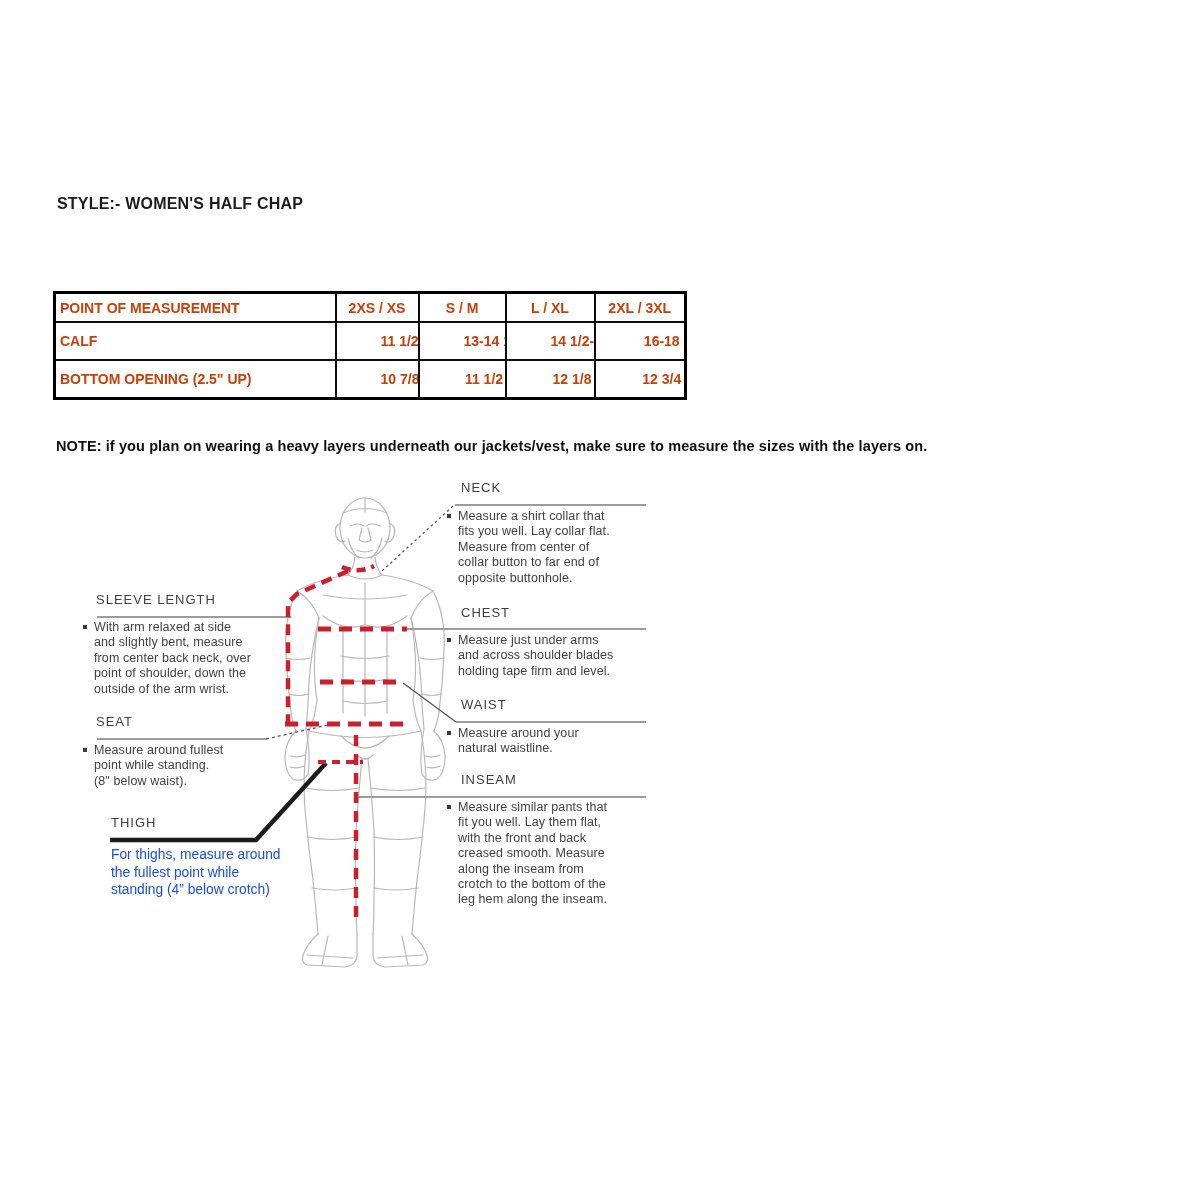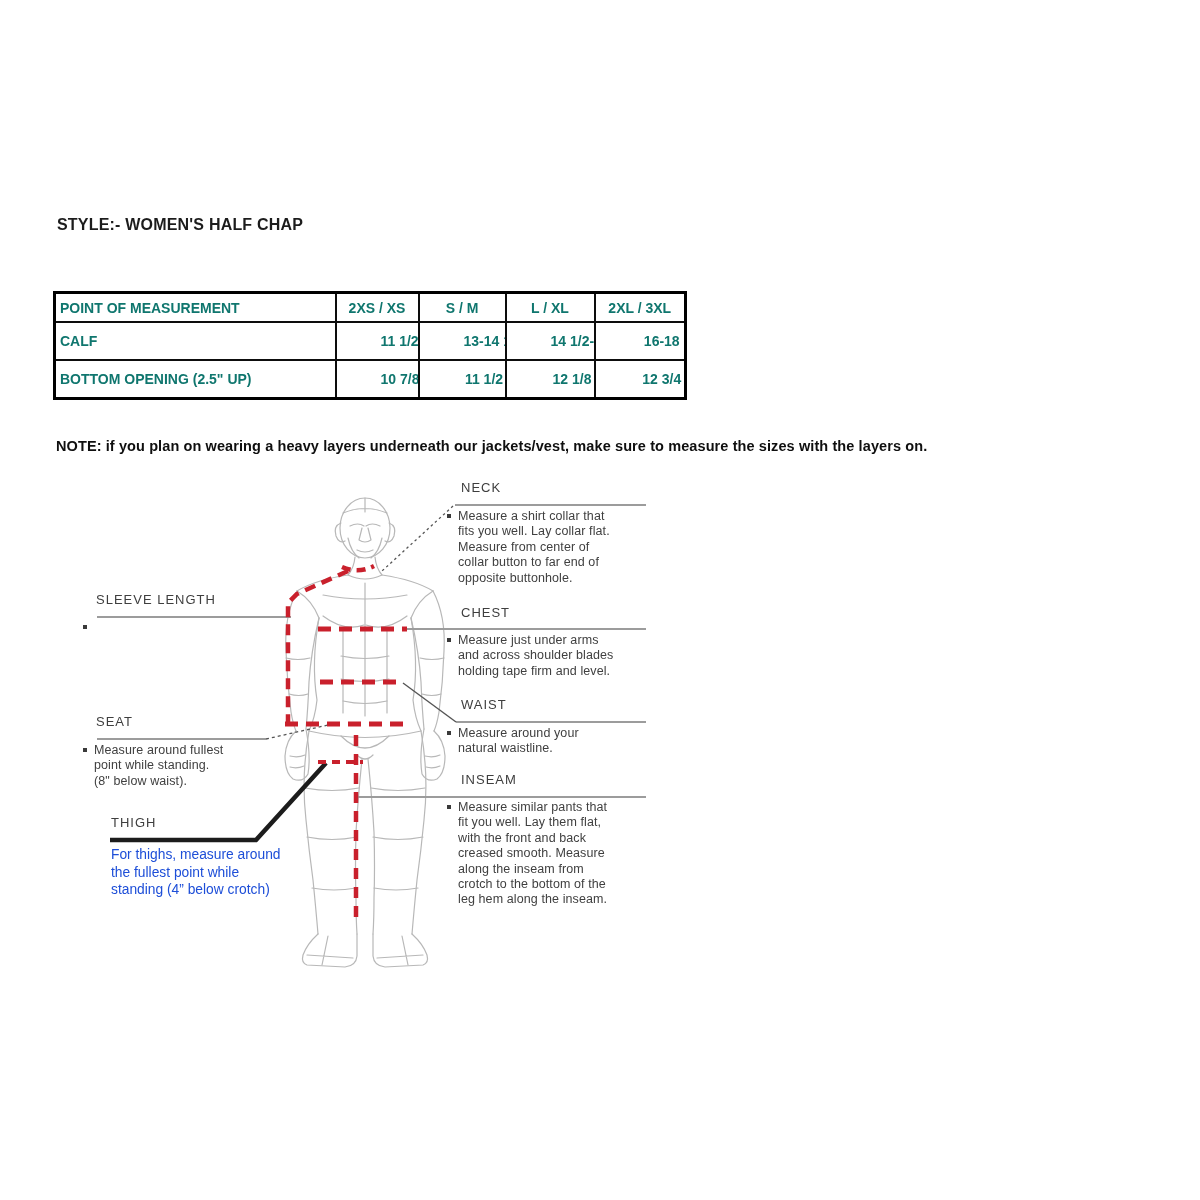"STYLE:- WOMEN'S HALF CHAP" .doc-title { margin-top: 21px -> none }
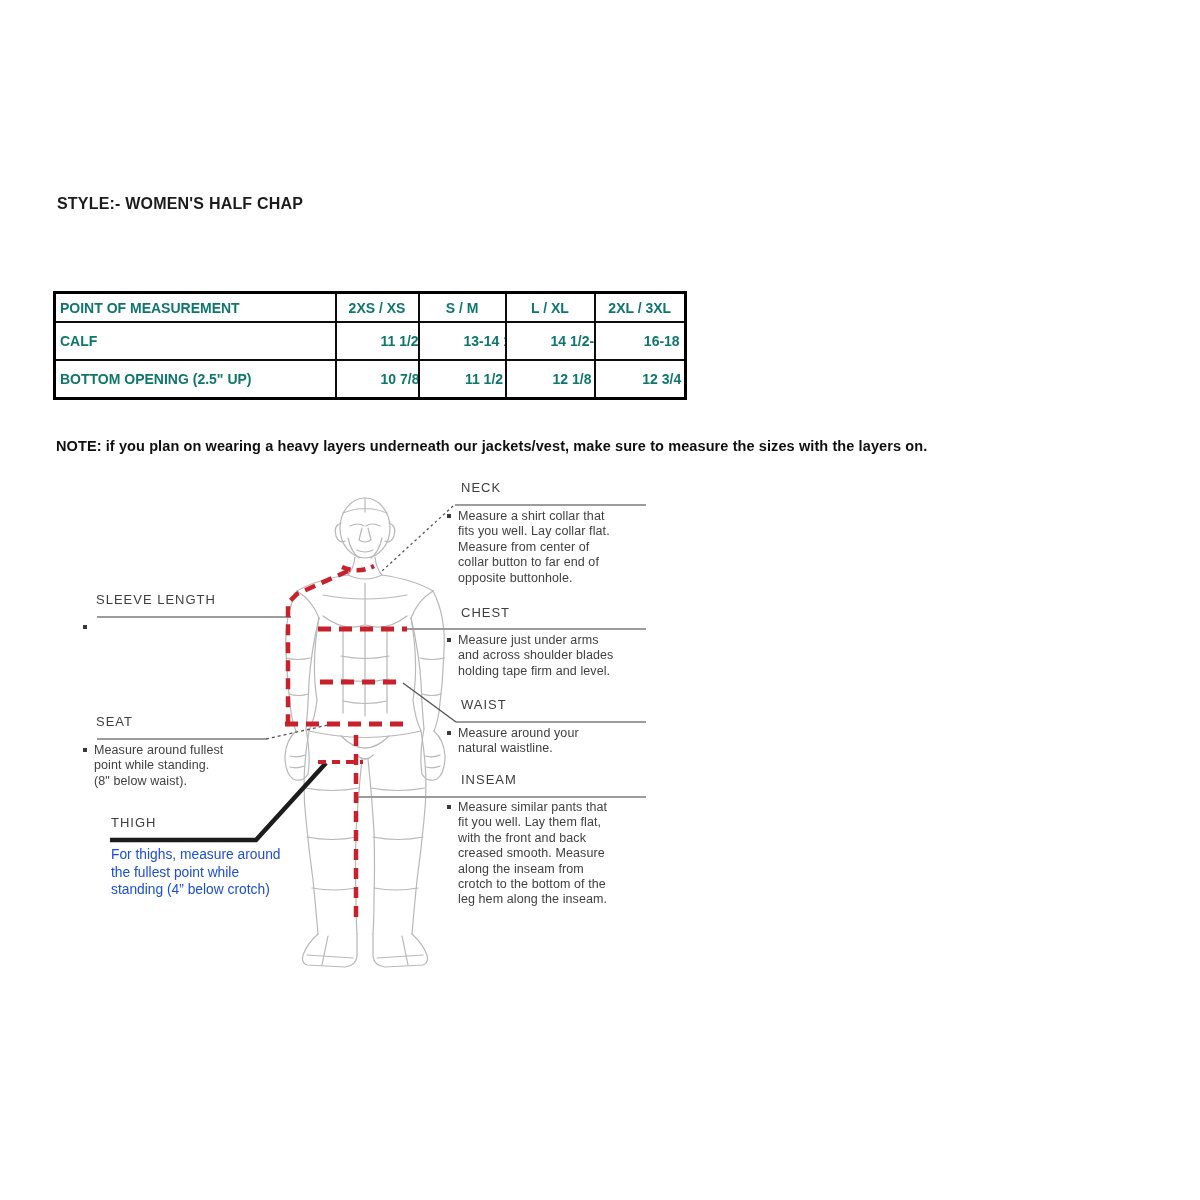"POINT OF MEASUREMENT" .size-table td,.size-table th { color: #0f766e -> #c2410c }
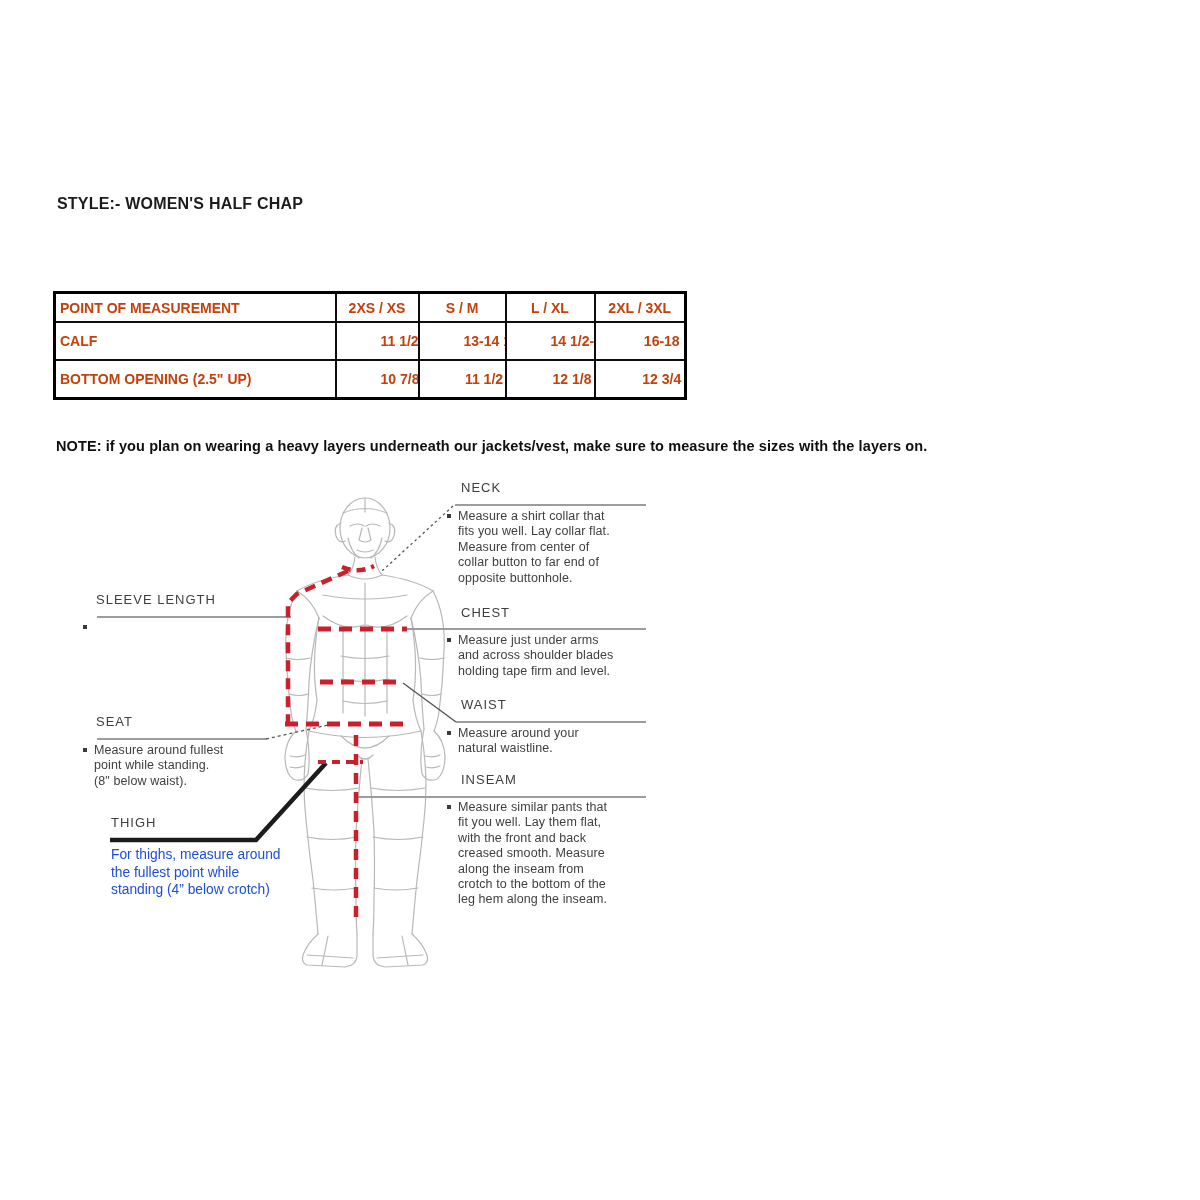"With arm relaxed at side" div.sec-text { html: none -> <div>With arm relaxed at side and slightly bent, measure from center back neck, over point of shoulder, down the outside of the arm wrist.</div> }
